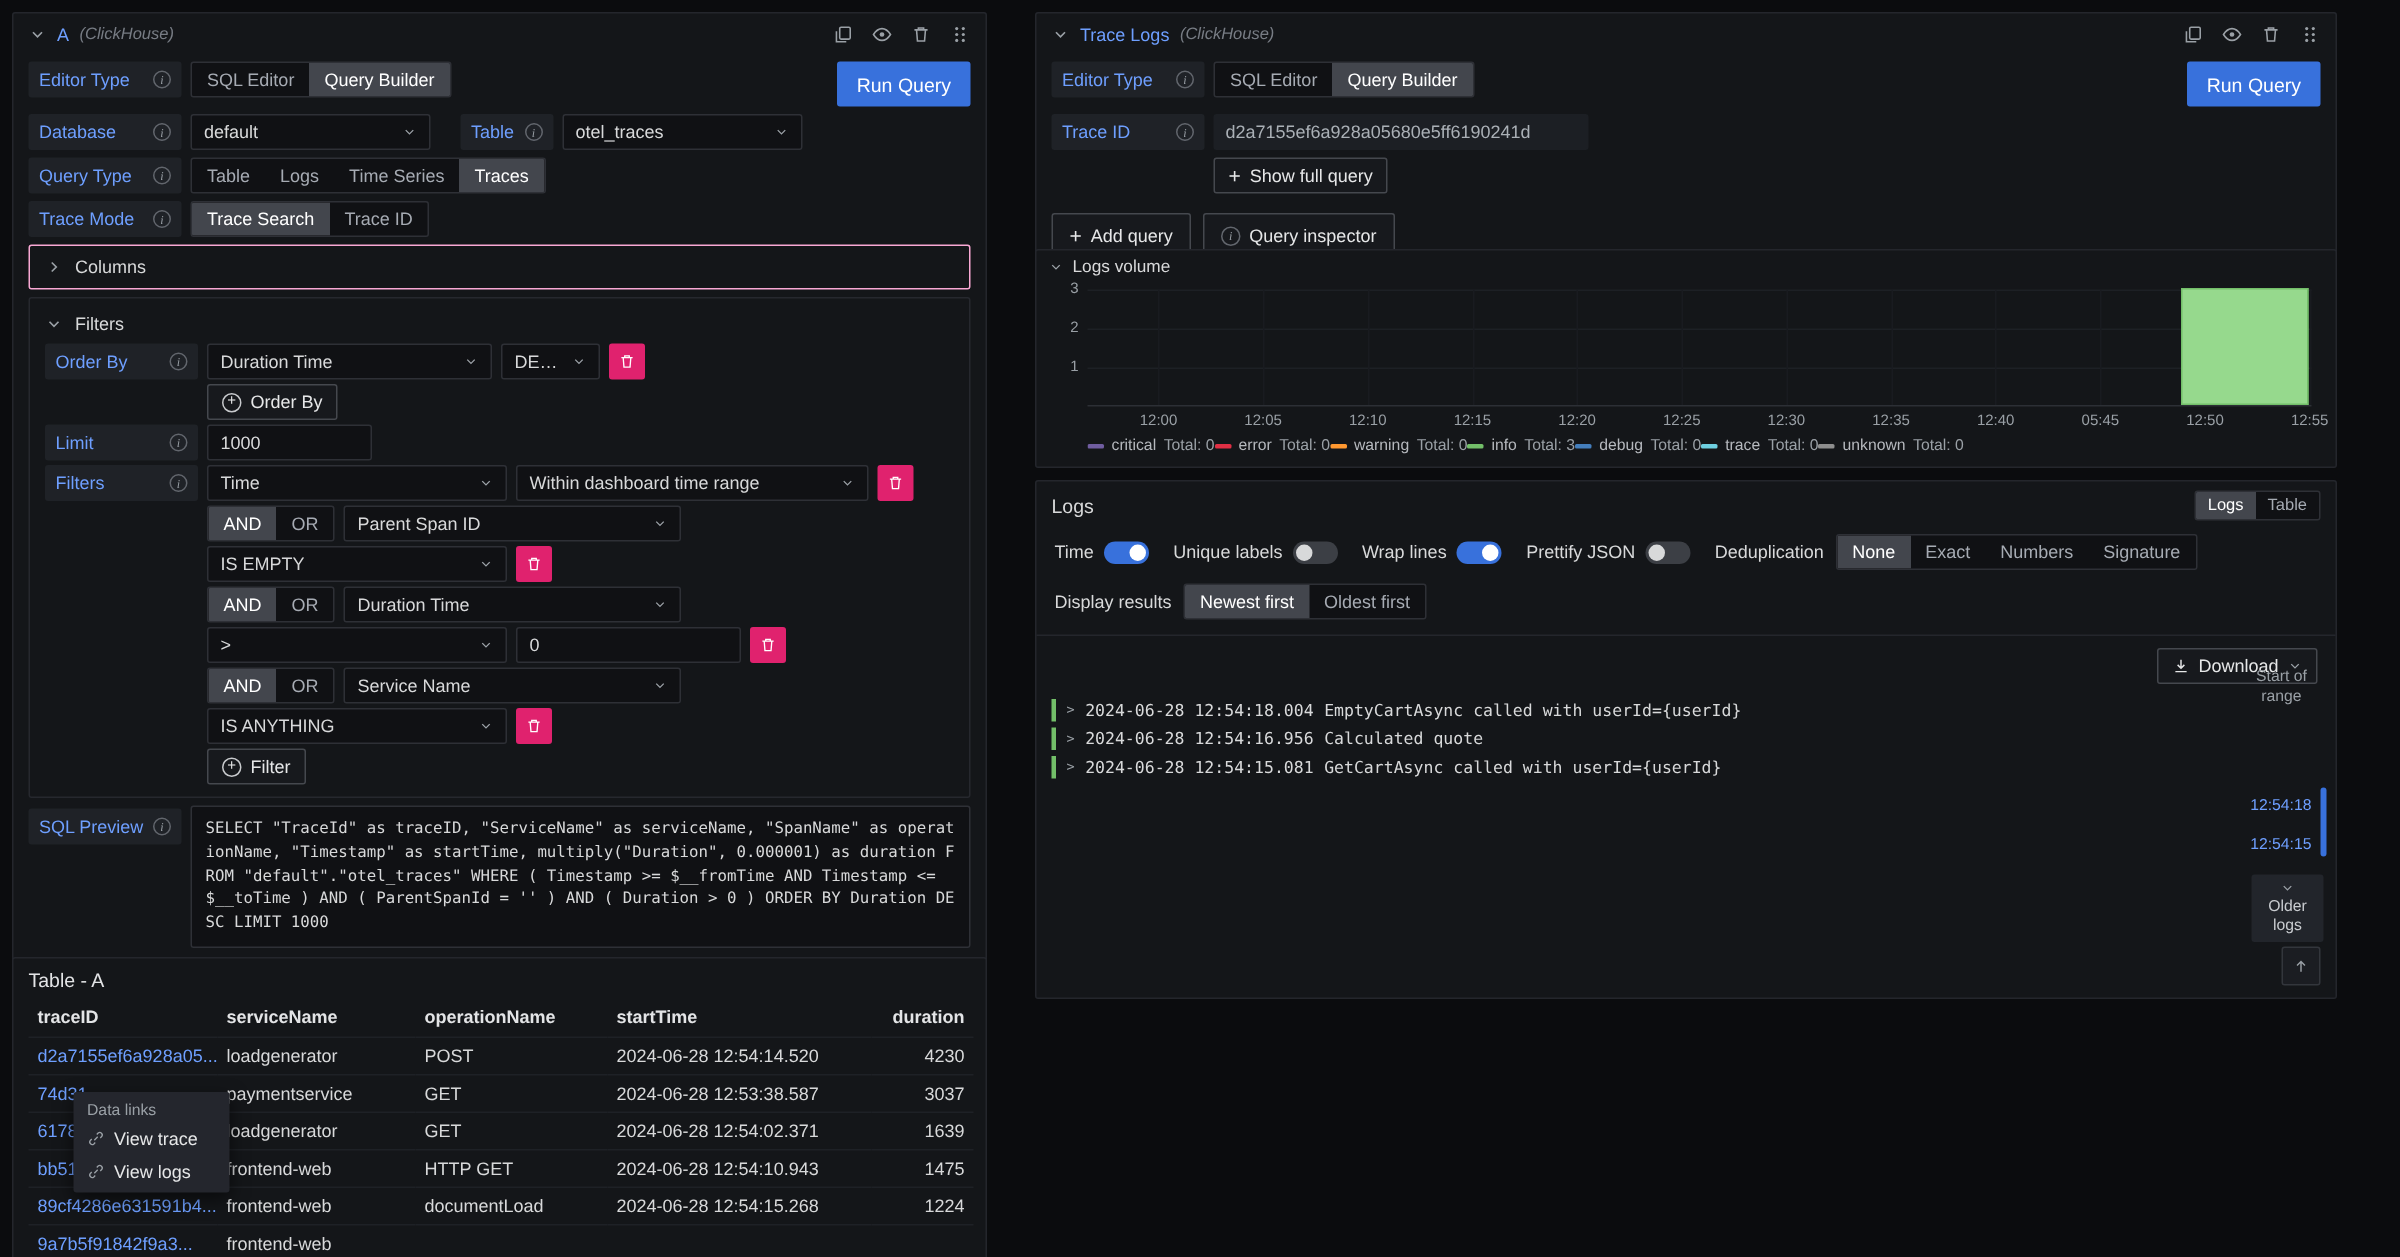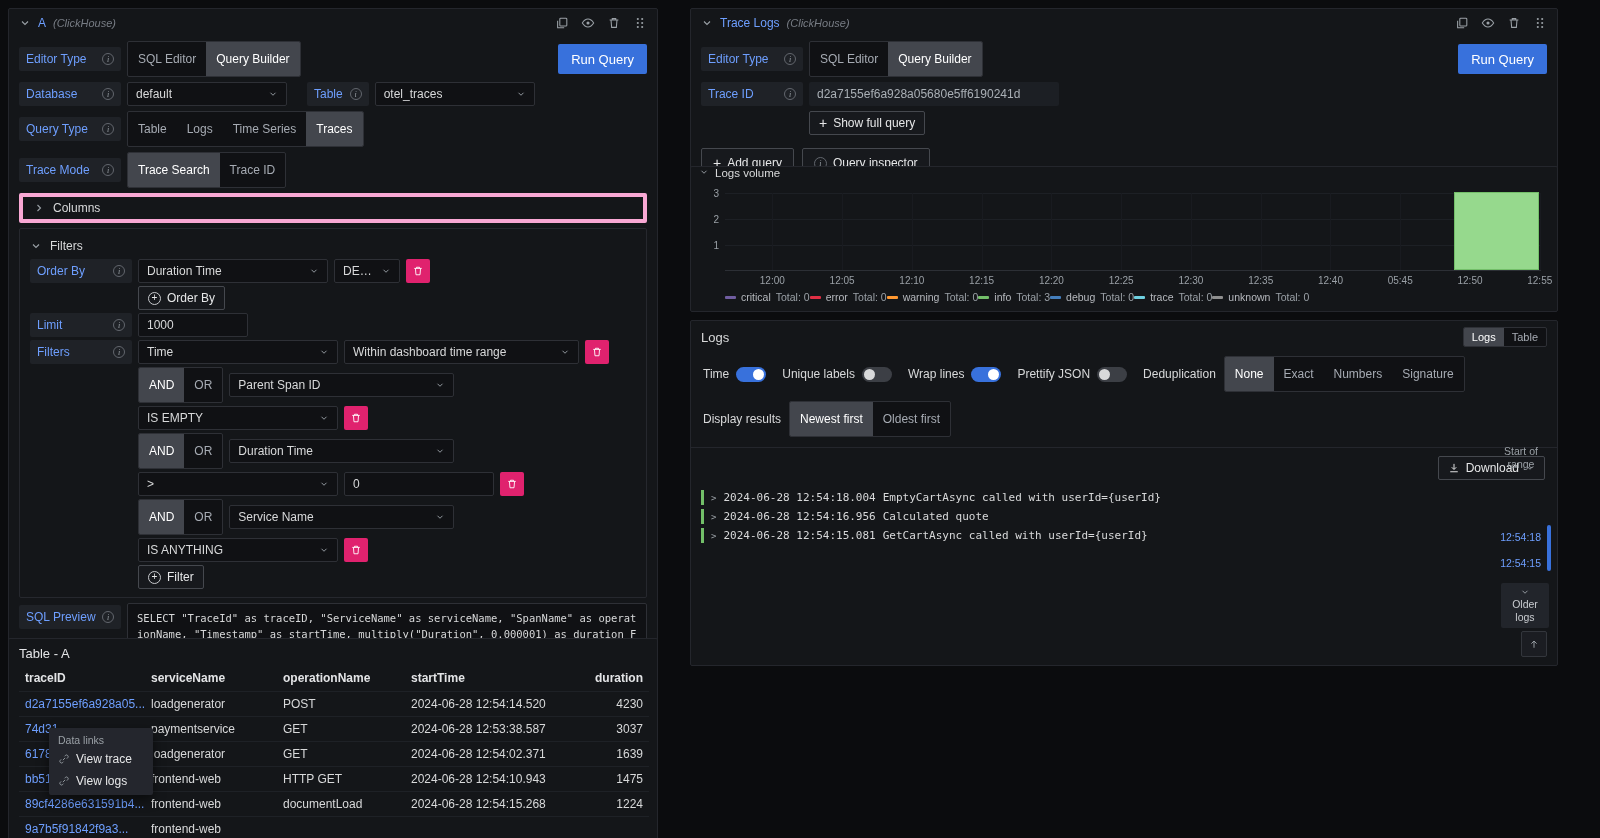"Editor Type" .frow { align-items: center -> none }
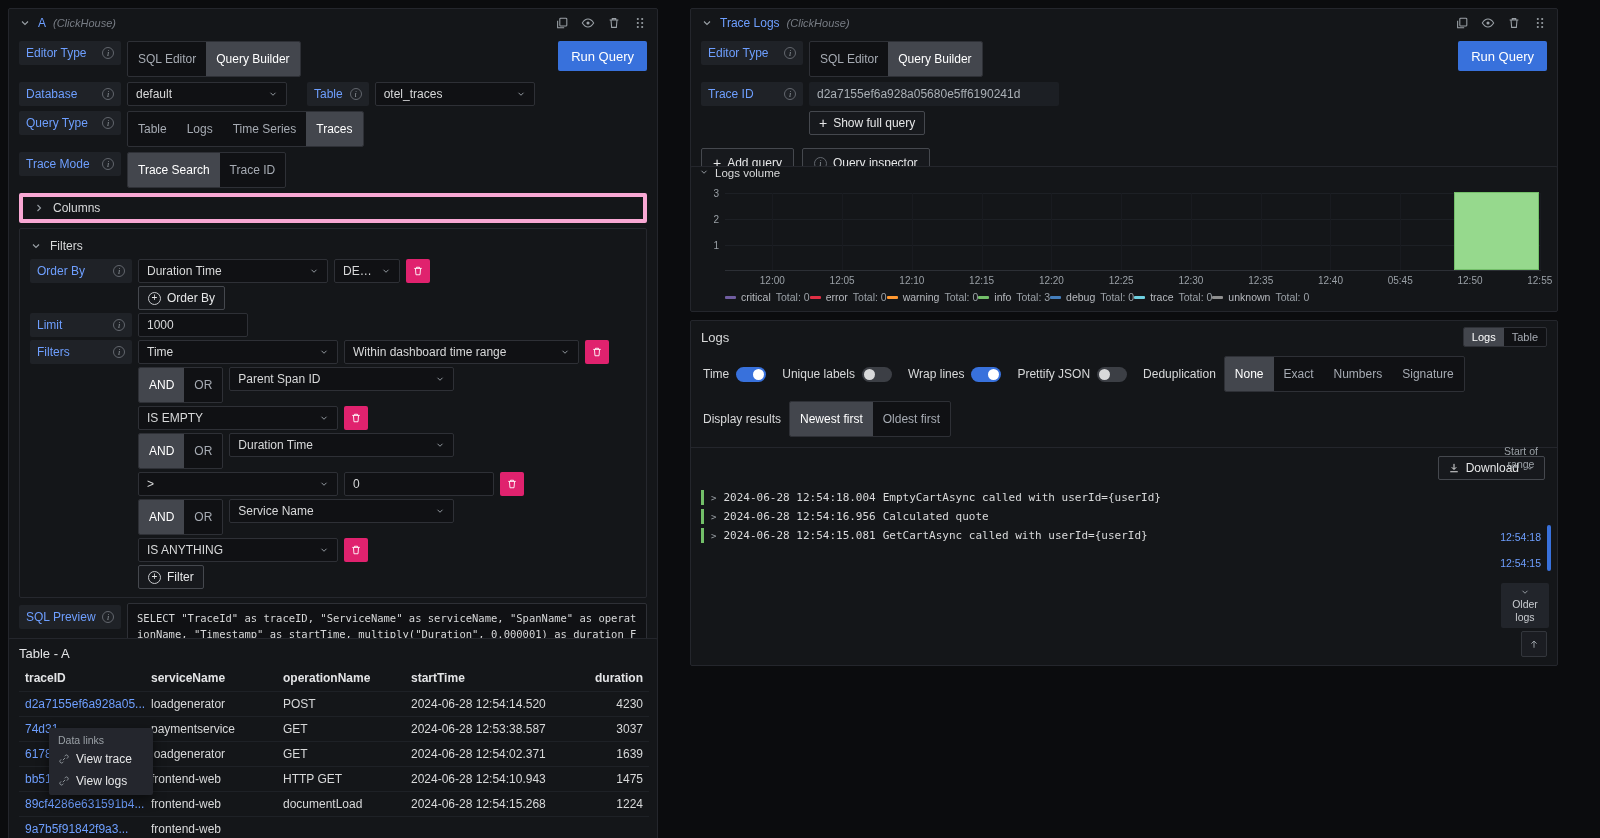"SQL Editor" .sg { height: 36px -> 24px }
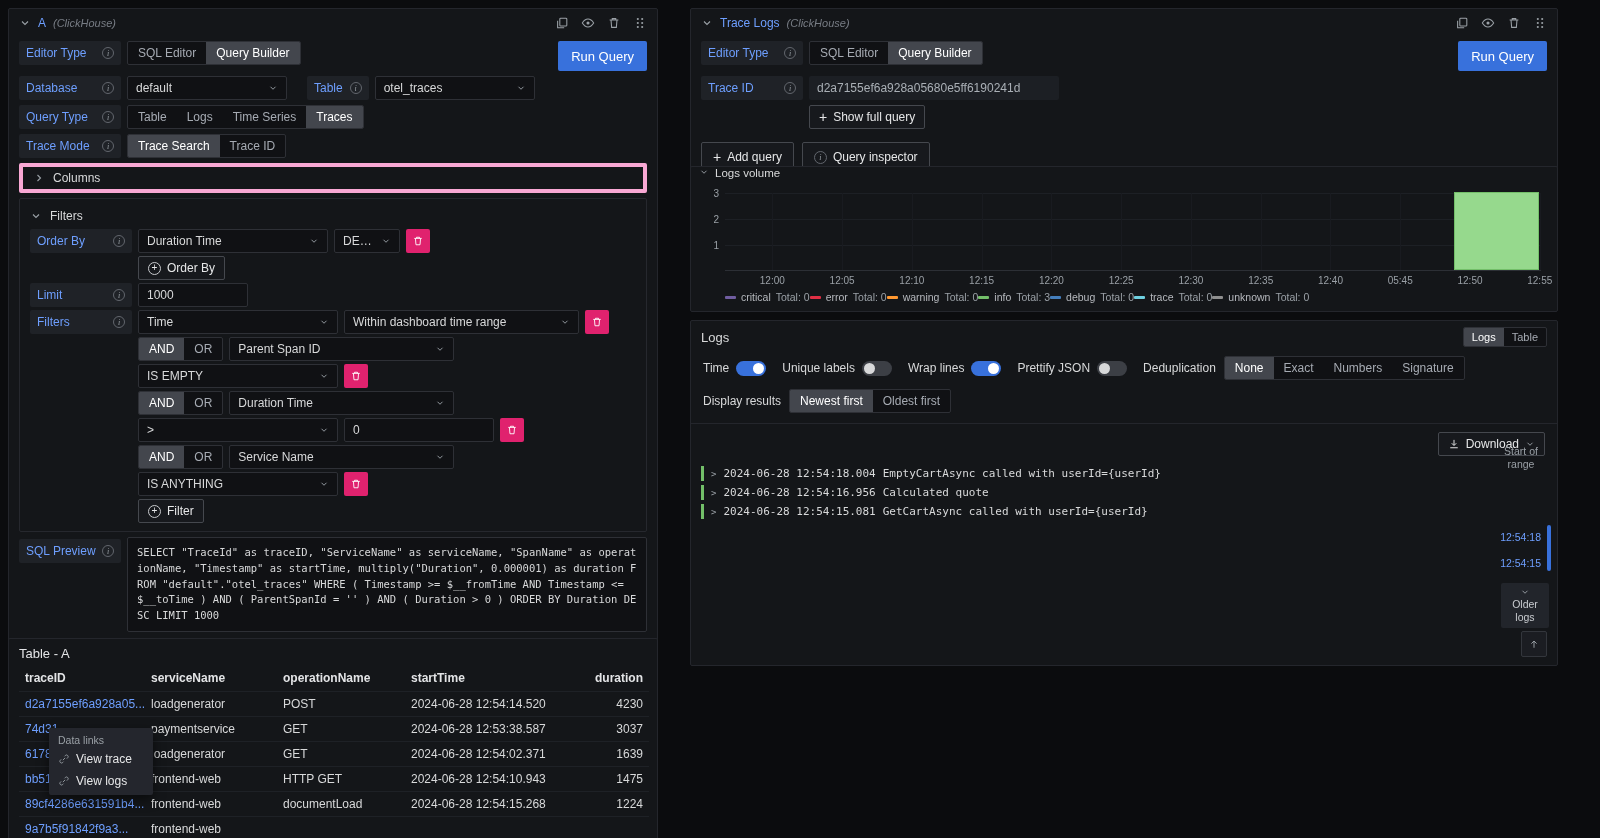"Columns" .secbar { border: 4px solid #f9a8d4 -> 1px solid #f9a8d4 }
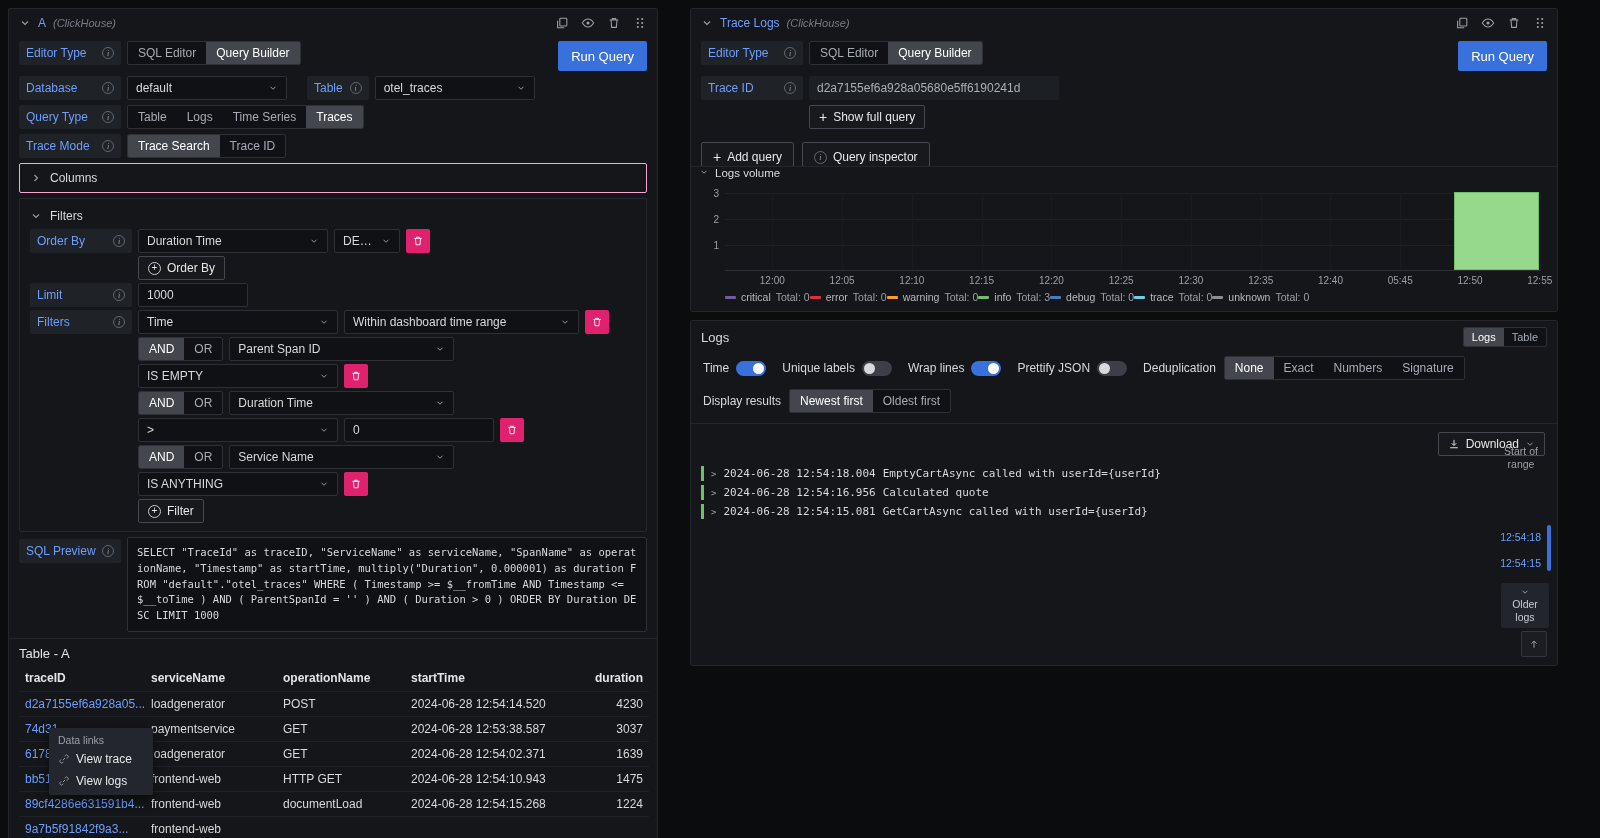"Logs volume" .lv-title { align-items: flex-start -> center }
